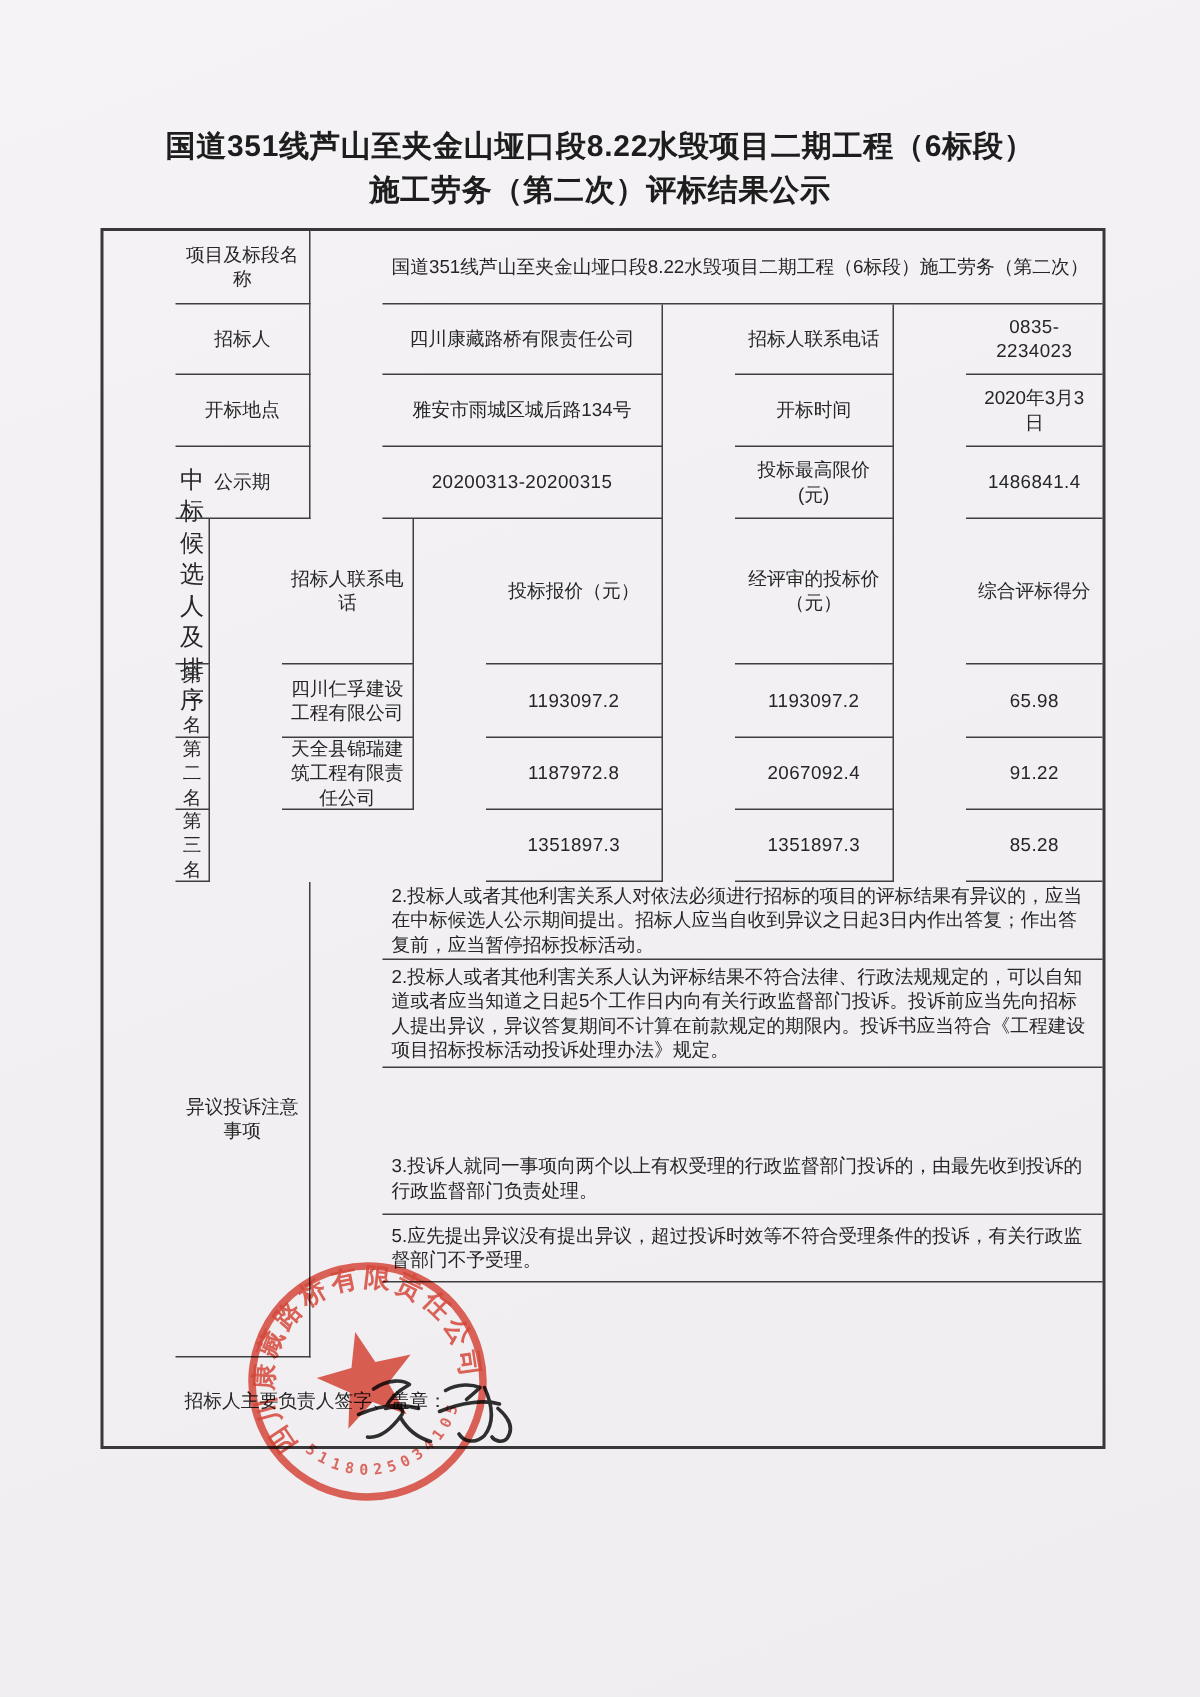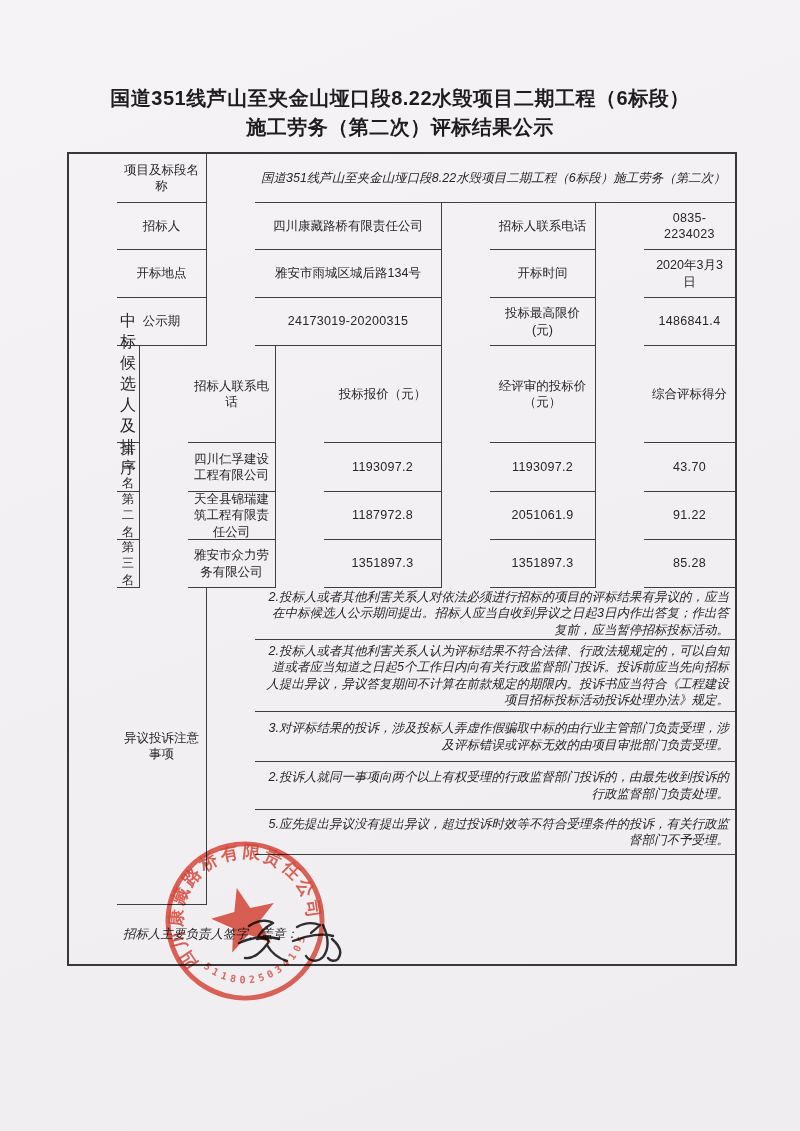"国道351线芦山至夹金山垭口段8.22水毁项目二期工程（6标段）施工劳务（第二次" .c.al { font-style: italic -> none; text-align: right -> left }
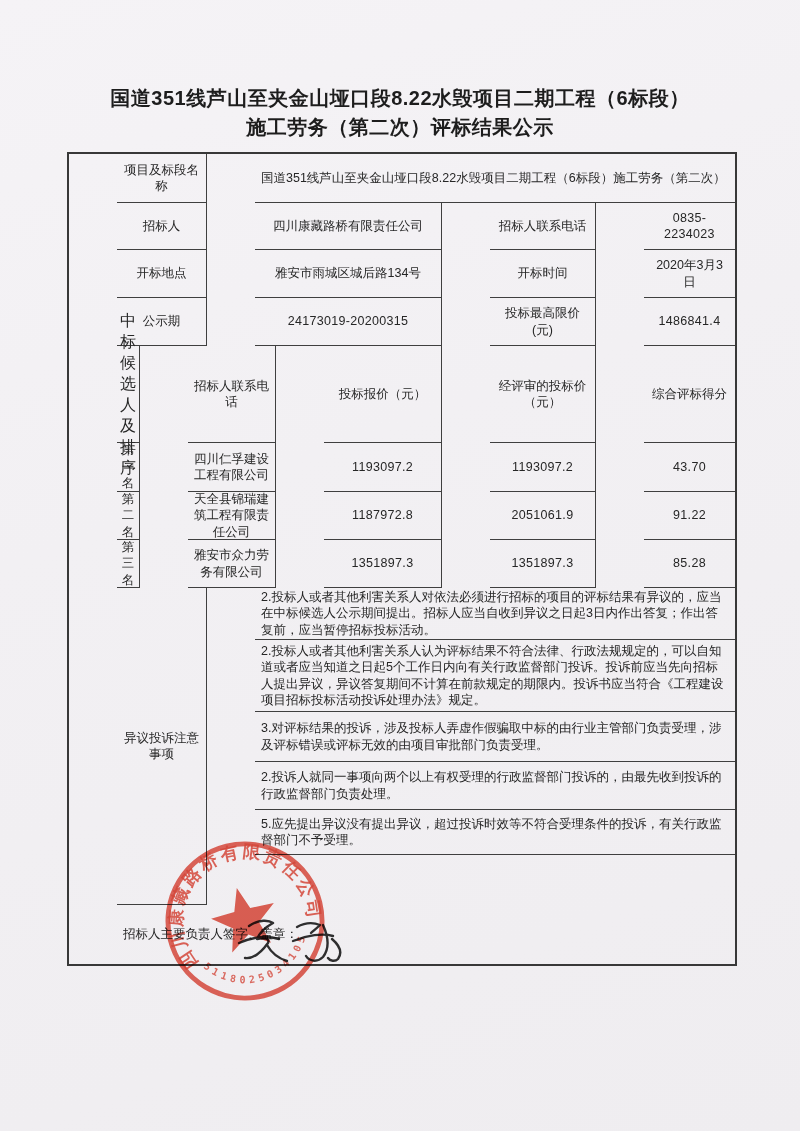"24173019-20200315" div.c { text: 24173019-20200315 -> 20200313-20200315 }
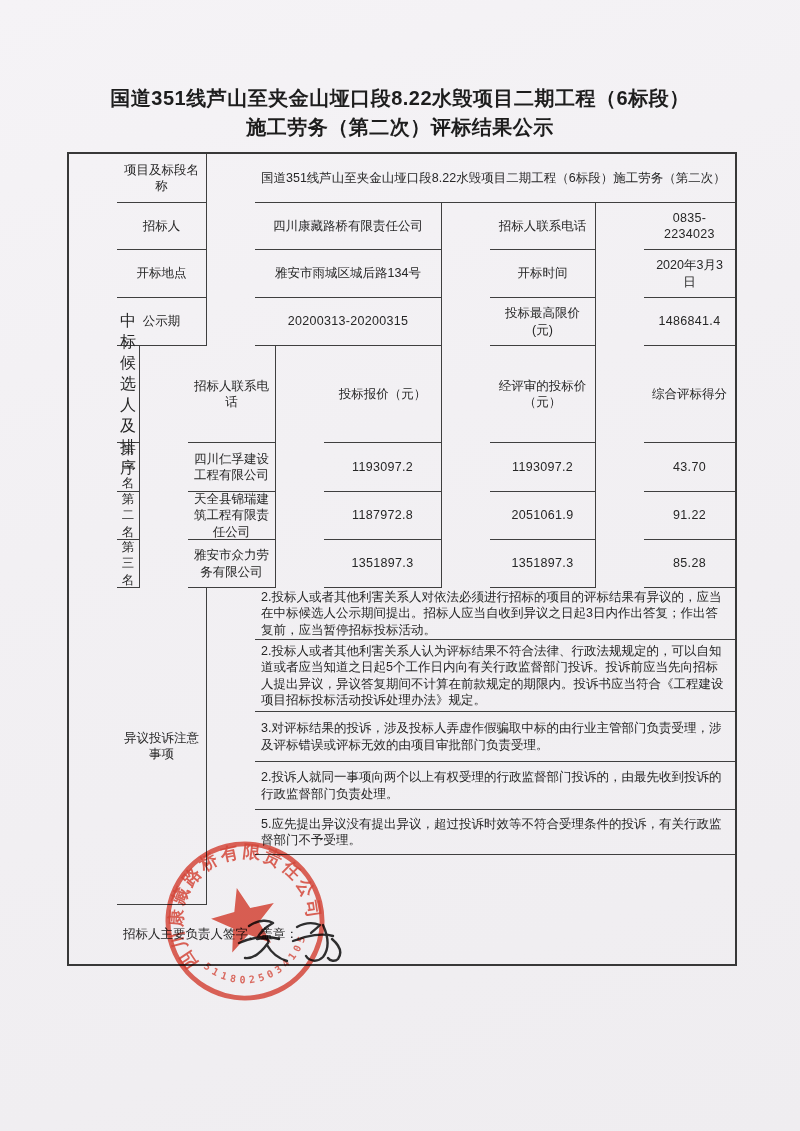"43.70" div.c { text: 43.70 -> 65.98 }
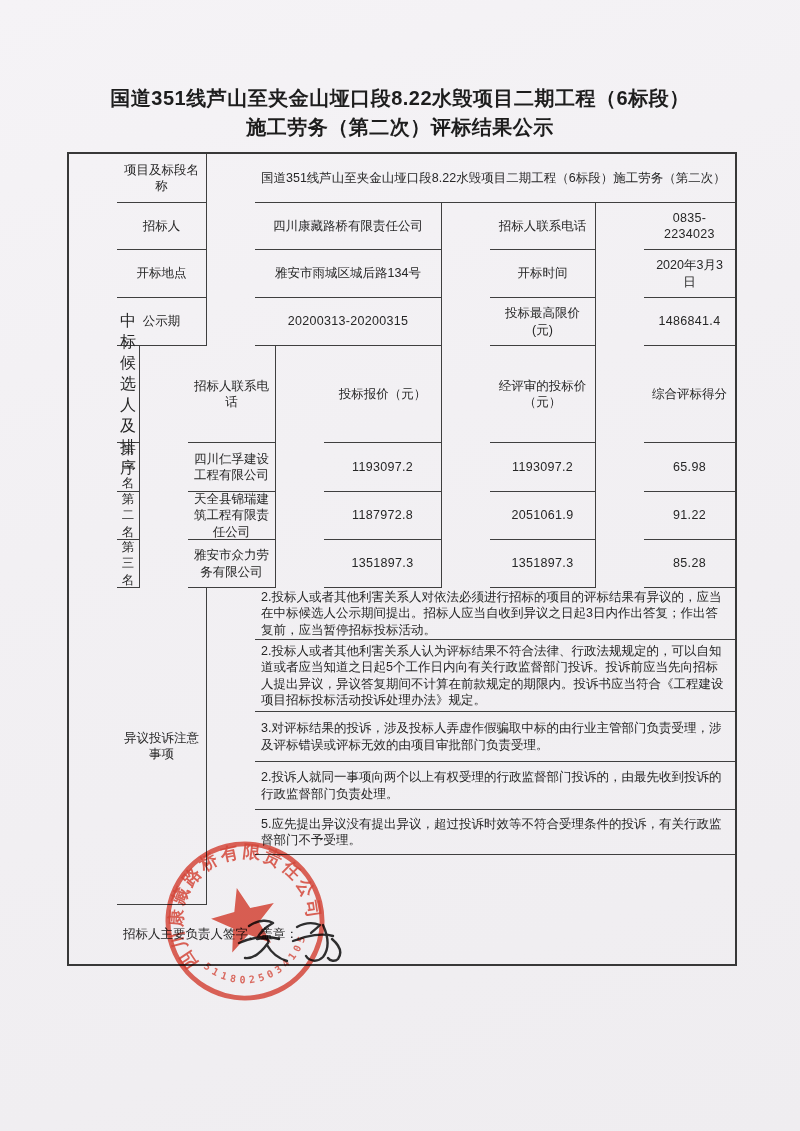"2051061.9" div.c { text: 2051061.9 -> 2067092.4 }
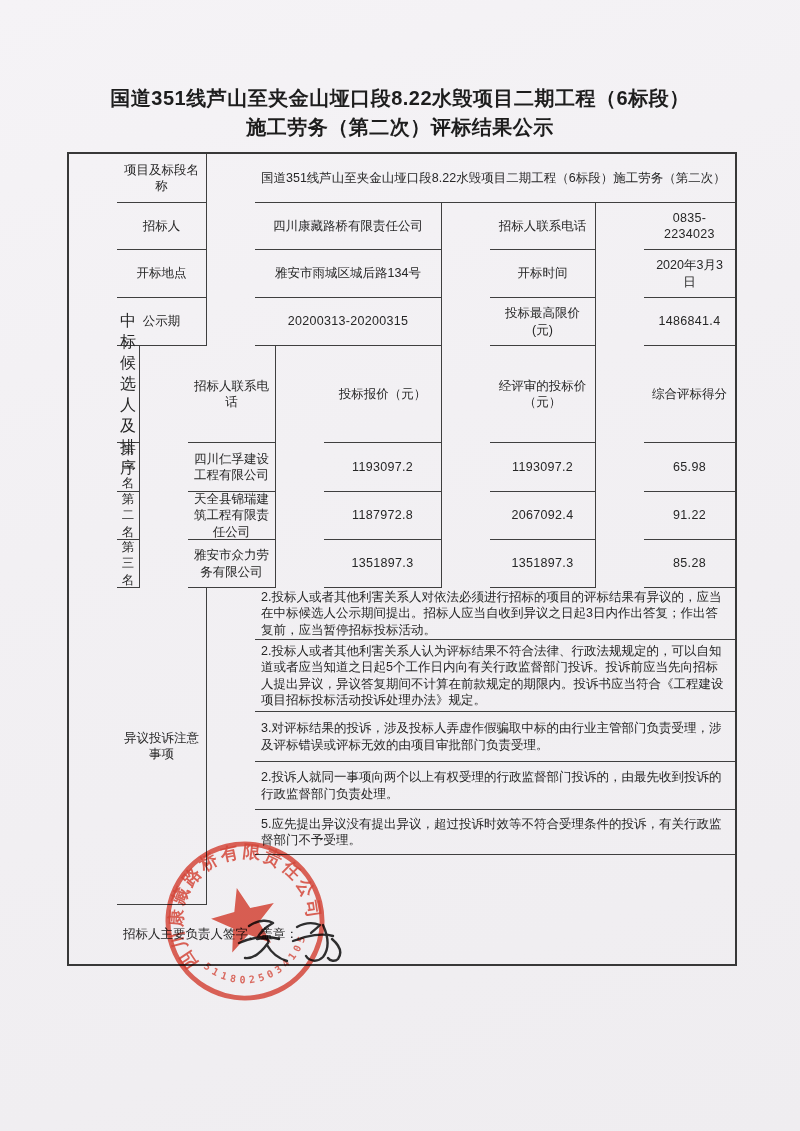"雅安市众力劳务有限公司" div.c { html: <div>雅安市众力劳务有限公司</div> -> none }
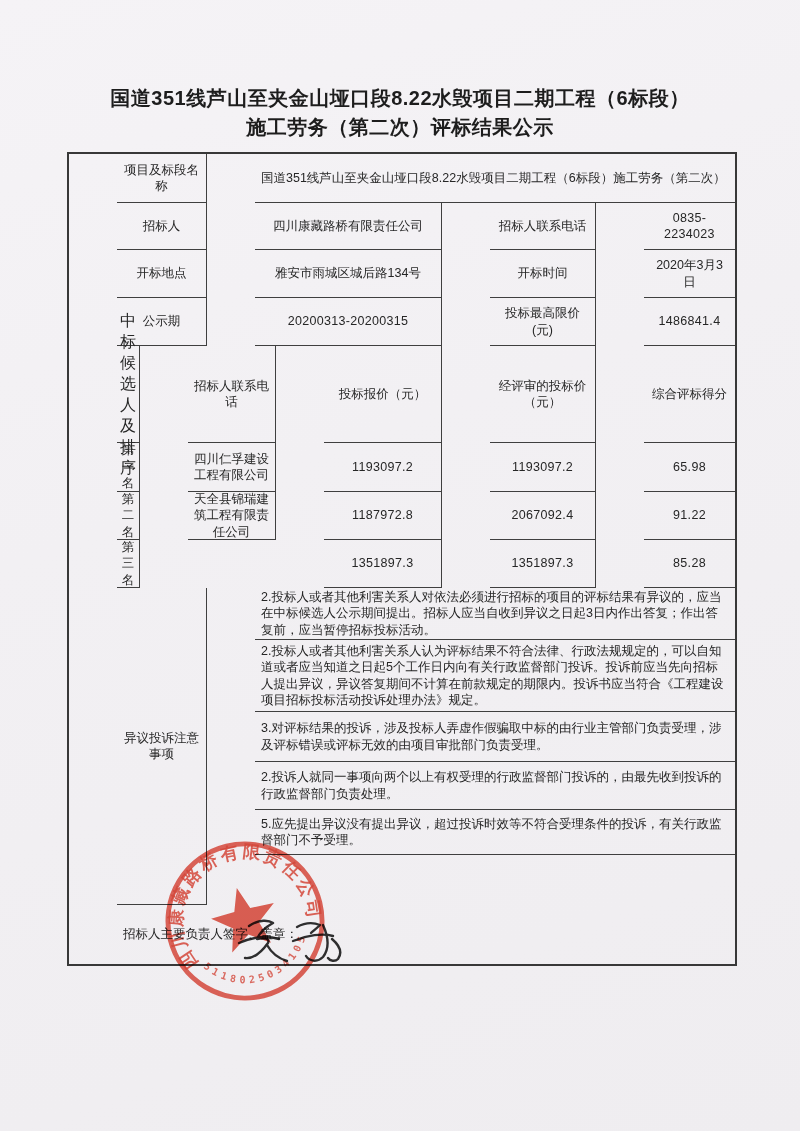"3.对评标结果的投诉，涉及投标人弄虚作假骗取中标的由行业主管部门负责受理，涉及评" div.c { html: <div>3.对评标结果的投诉，涉及投标人弄虚作假骗取中标的由行业主管部门负责受理，涉及评标错误或评标无效的由项目审批部门负责受理。</div> -> none }
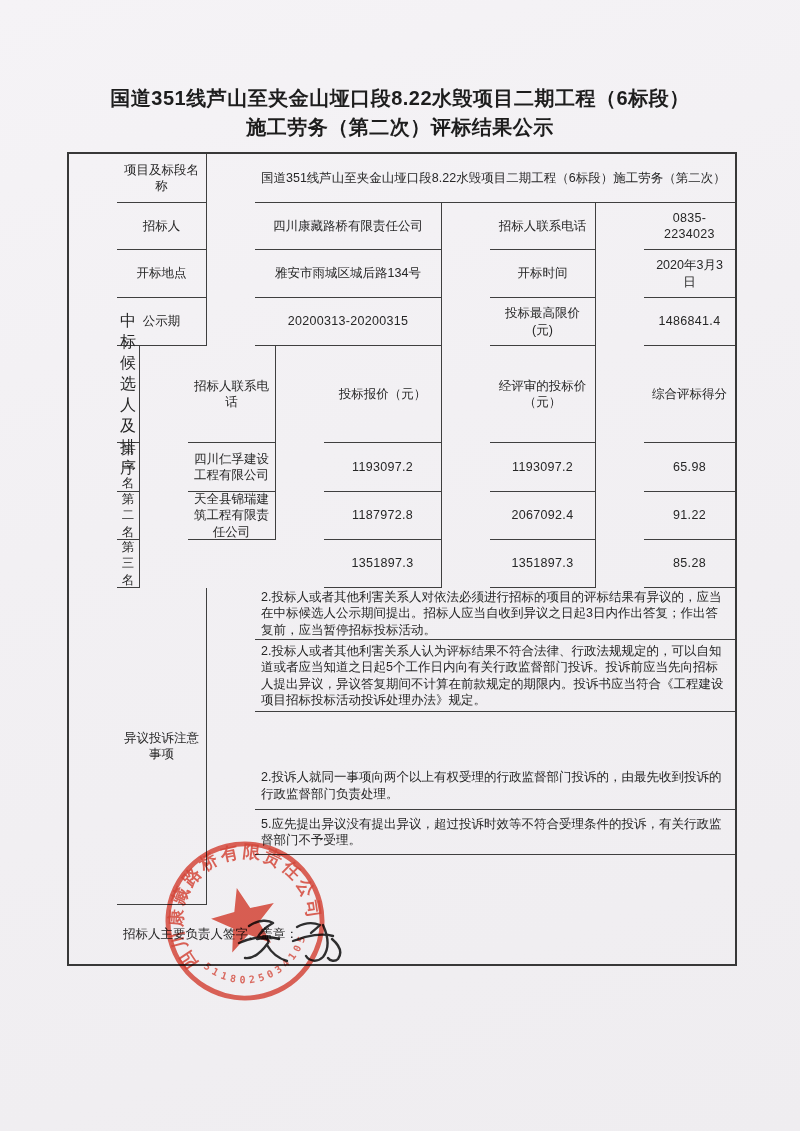"2.投诉人就同一事项向两个以上有权受理的行政监督部门投诉的，由最先收到投诉的行政" div.c { text: 2 -> 3 }
